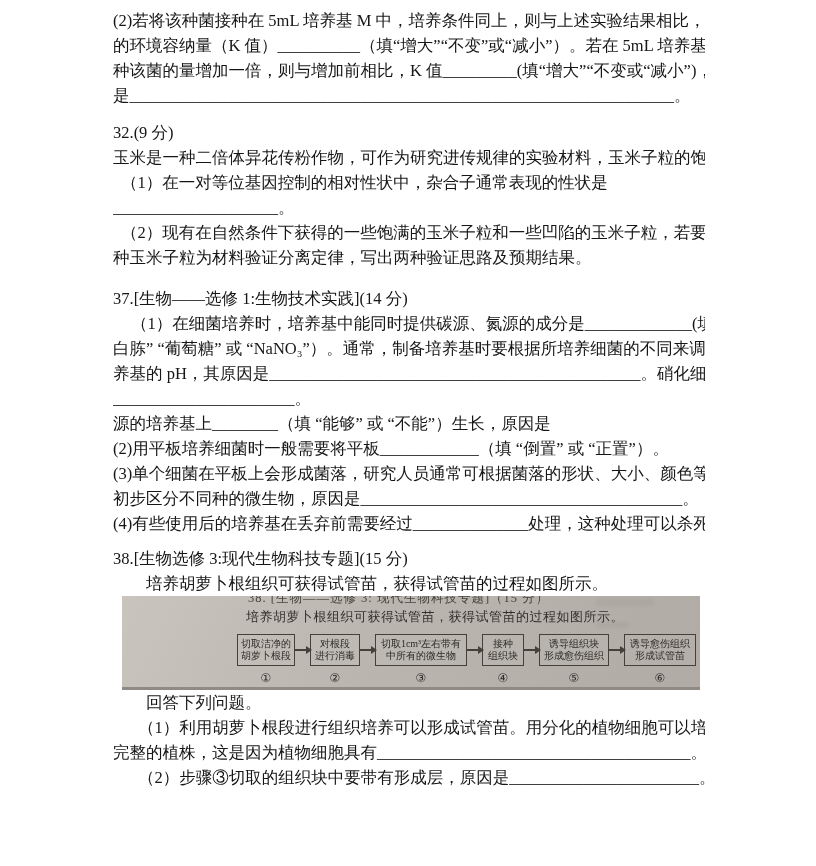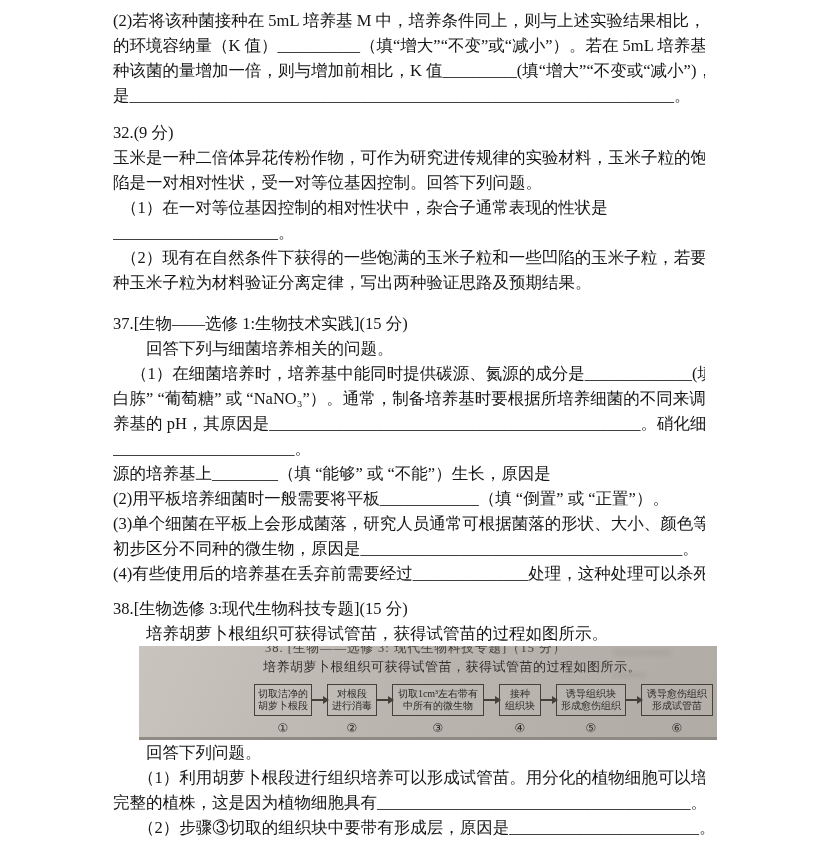"陷是一对相对性状，受一对等位基因控制。回答下列问题。" div.line { html: <div>陷是一对相对性状，受一对等位基因控制。回答下列问题。</div> -> none }
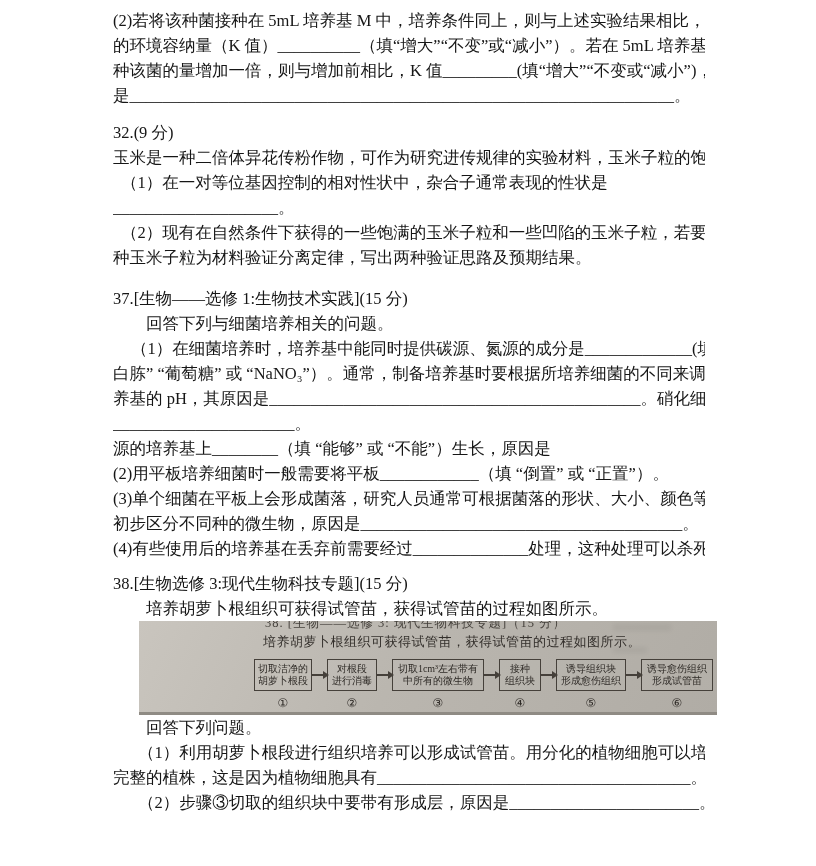"37.[生物——选修 1:生物技术实践](15 分)" div.line { text: 15 -> 14 }
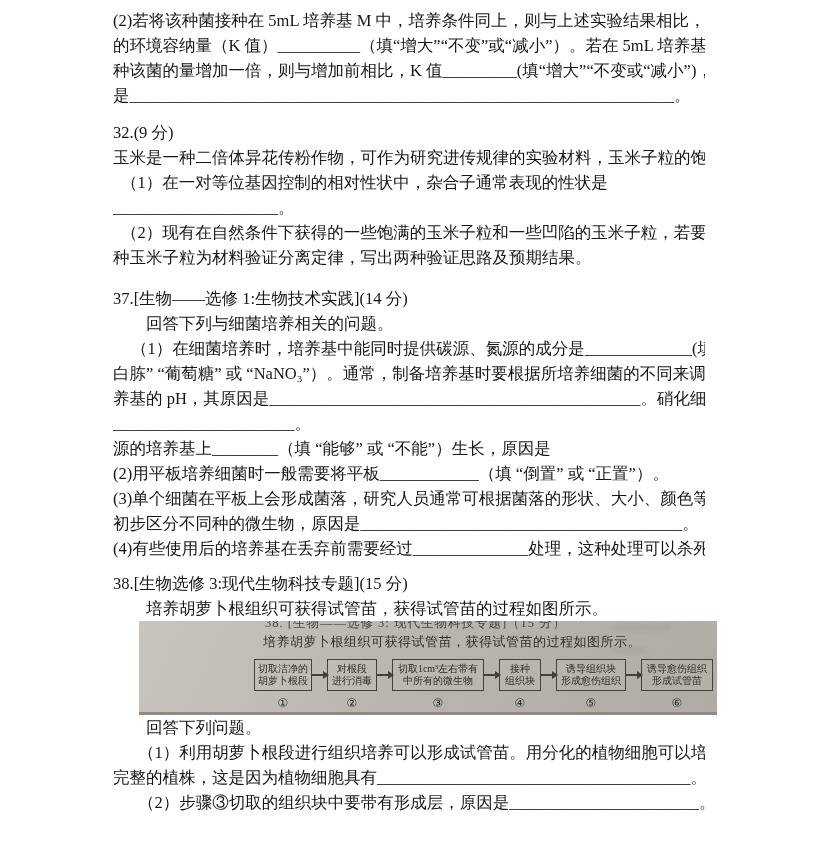"回答下列与细菌培养相关的问题。" div.line { html: <div>回答下列与细菌培养相关的问题。</div> -> none }
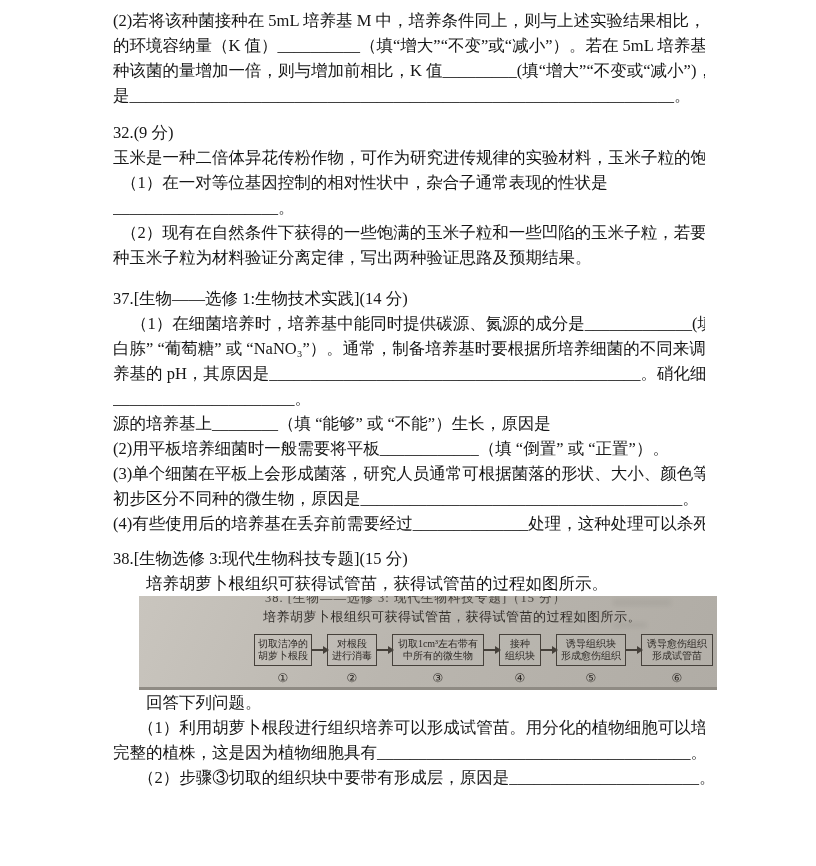"38. [生物——选修 3: 现代生物科技专题]（15 分）" .photo { margin-left: 26px -> 9px }
